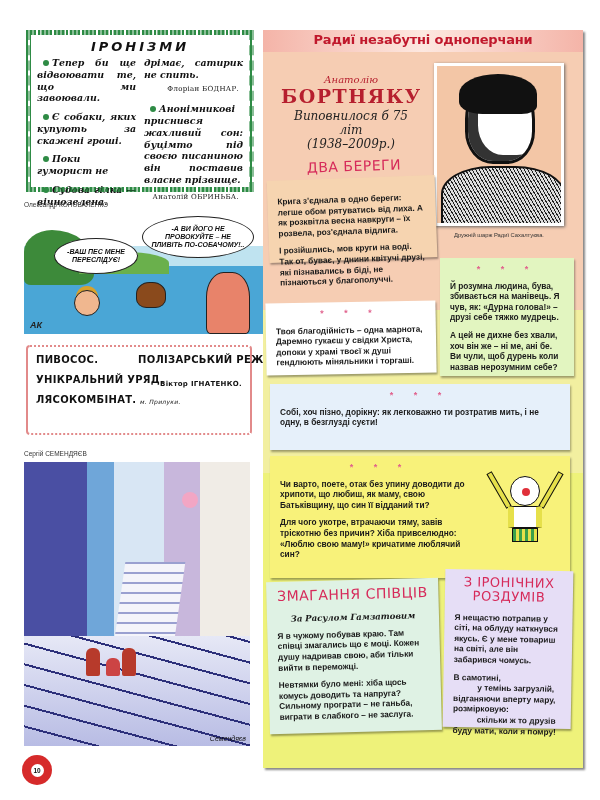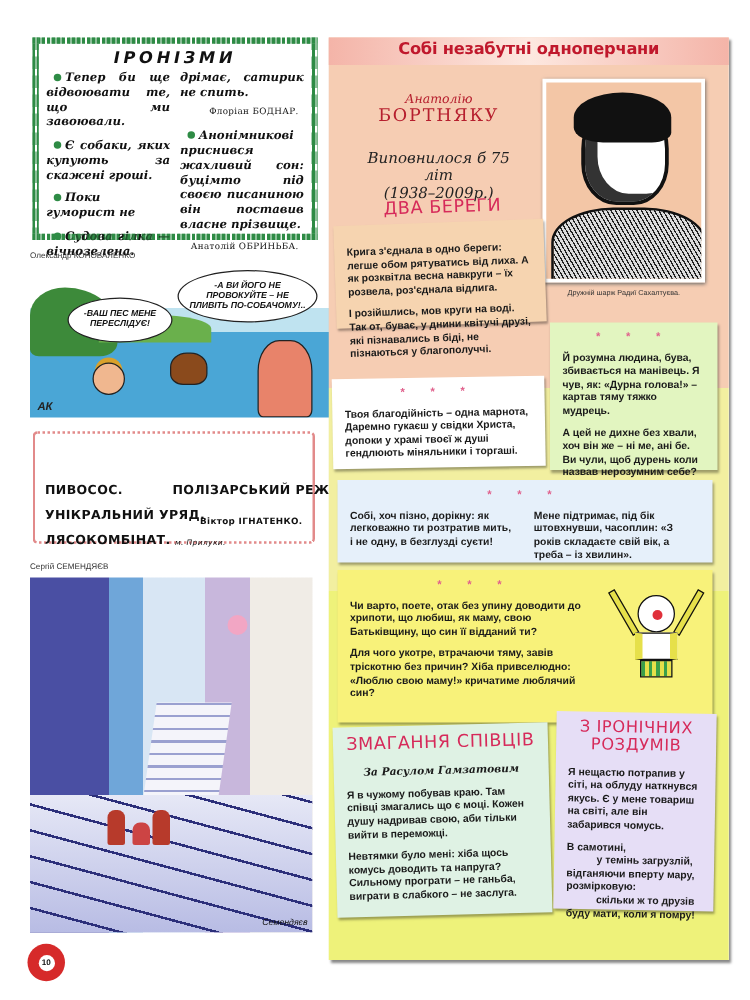"Собі незабутні одноперчани" div.section-title { text: Собі -> Радиї }
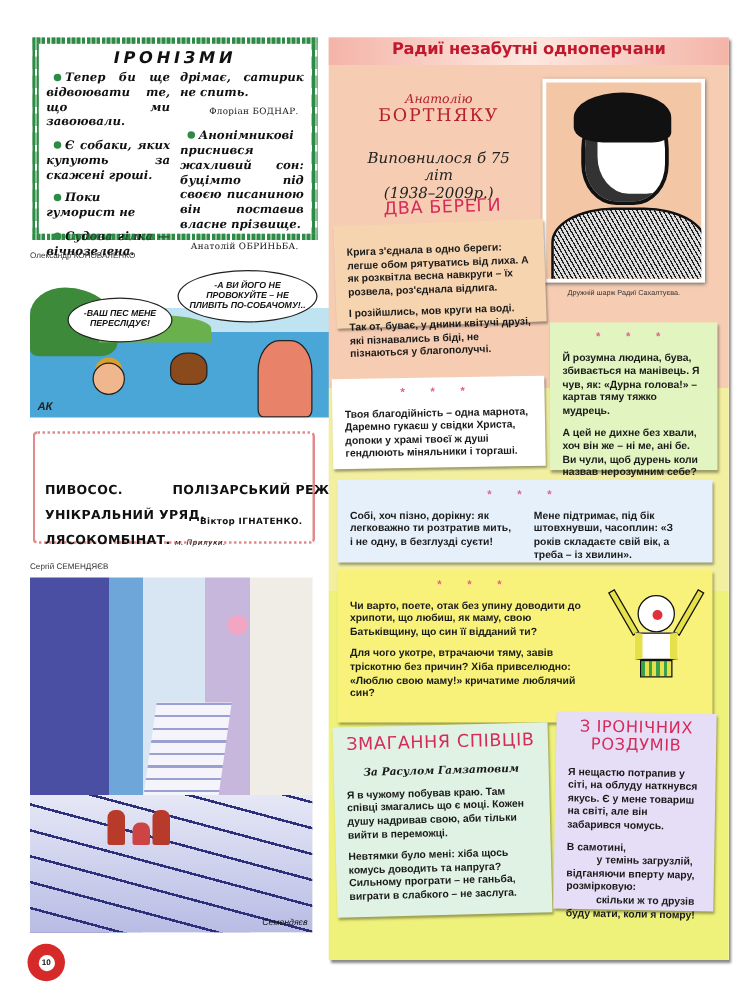"БОРТНЯКУ" .dedication .d2 { font-size: 14px -> 19px; font-weight: normal -> bold }
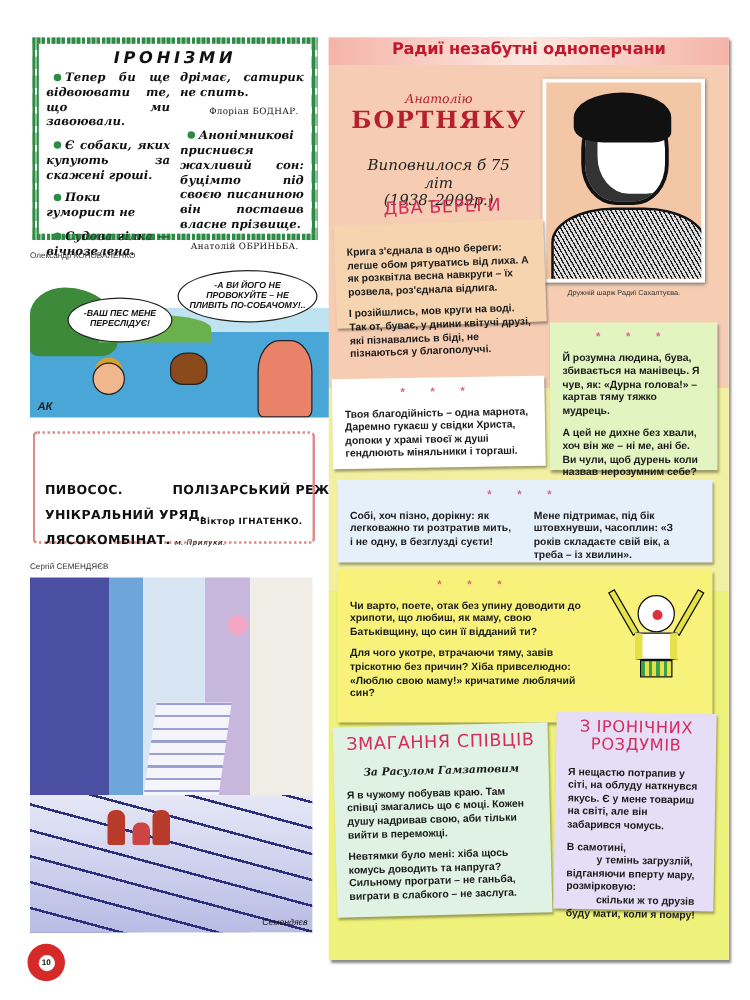"Виповнилося б 75 літ" .dedication .d3 { margin-top: 18px -> 2px }
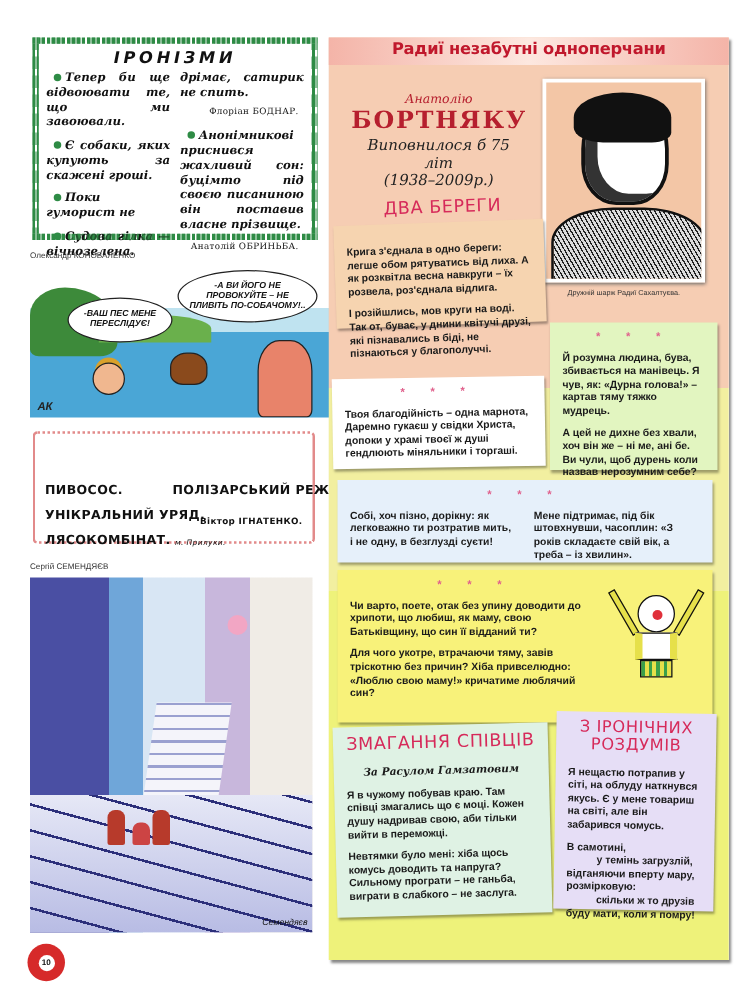"Й розумна людина, бува, збивається" p { text: картав тяму -> друзі себе }
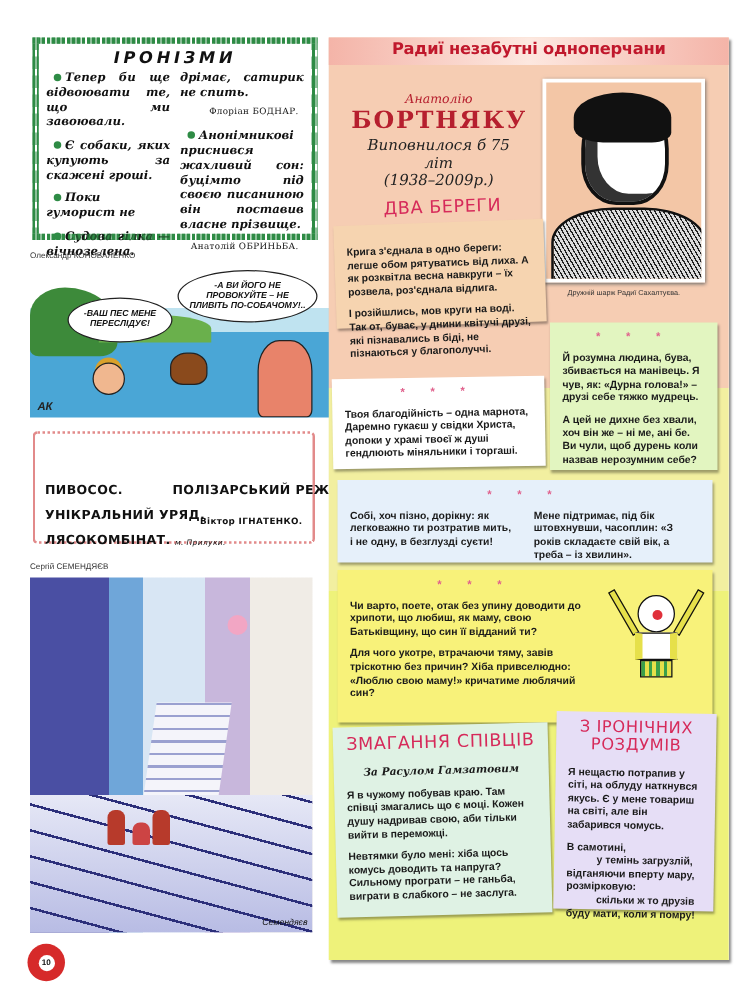"ПИВОСОС." .opysky .grid { margin-top: 33px -> none }
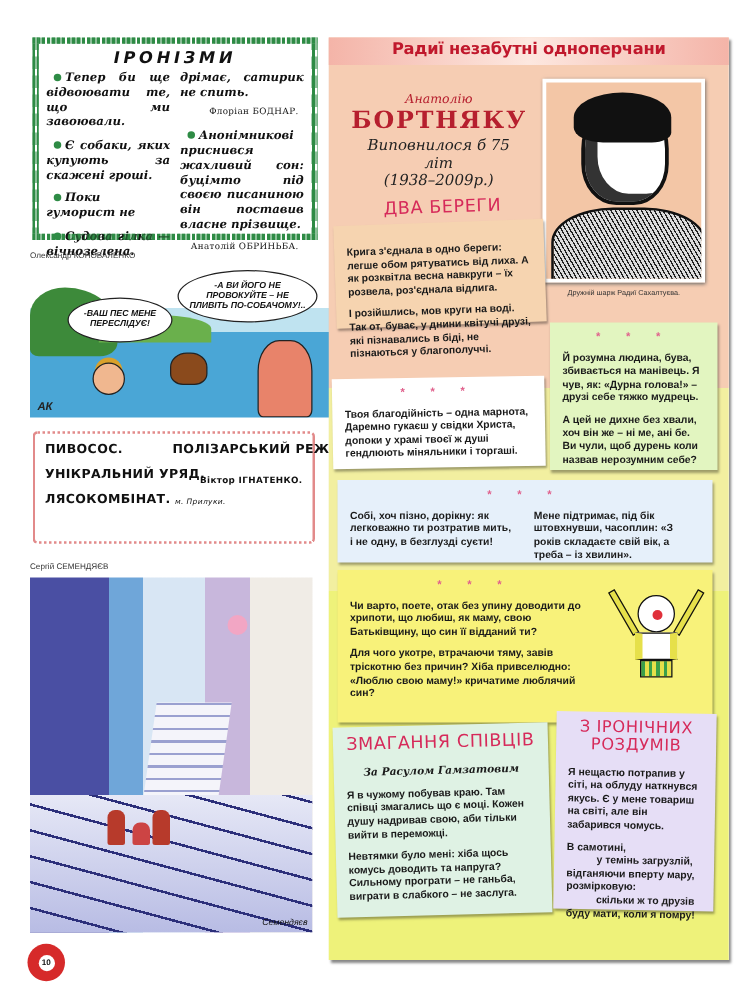"Мене підтримає, під бік штовхнувши," p { html: <p>Мене підтримає, під бік штовхнувши, часоплин: «З років складаєте свій вік, а треба – із хвилин».</p> -> none }
